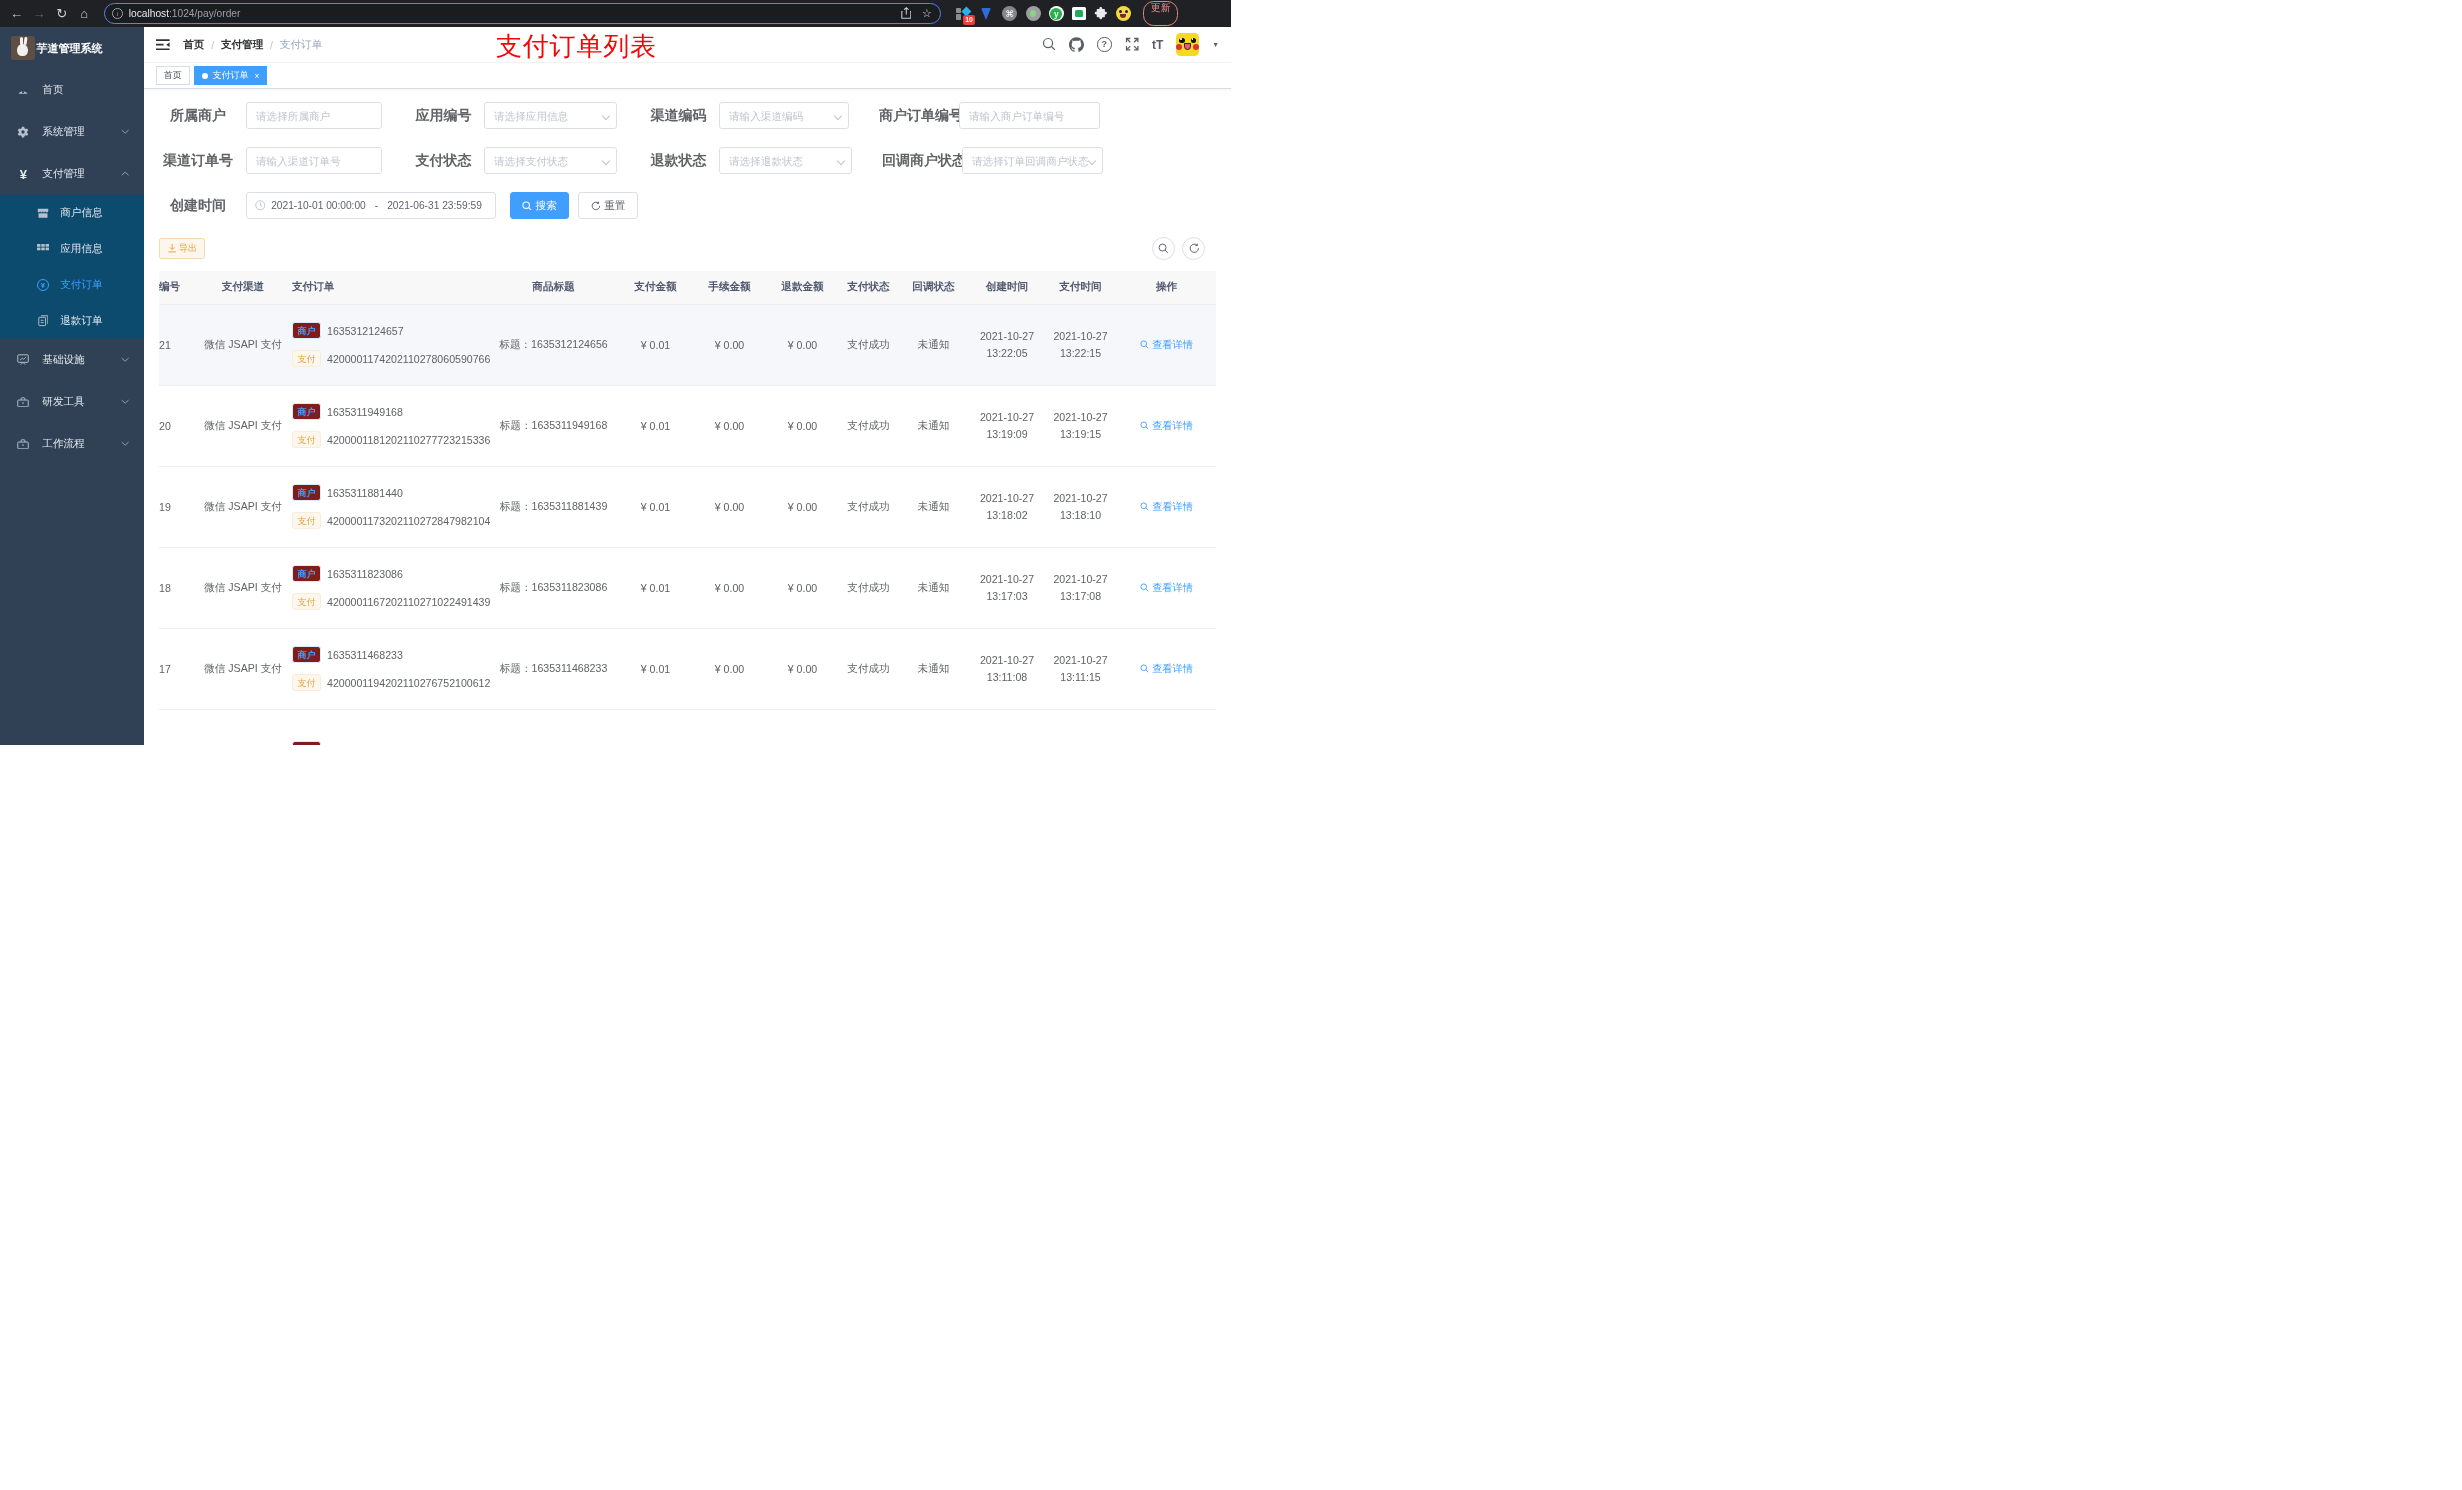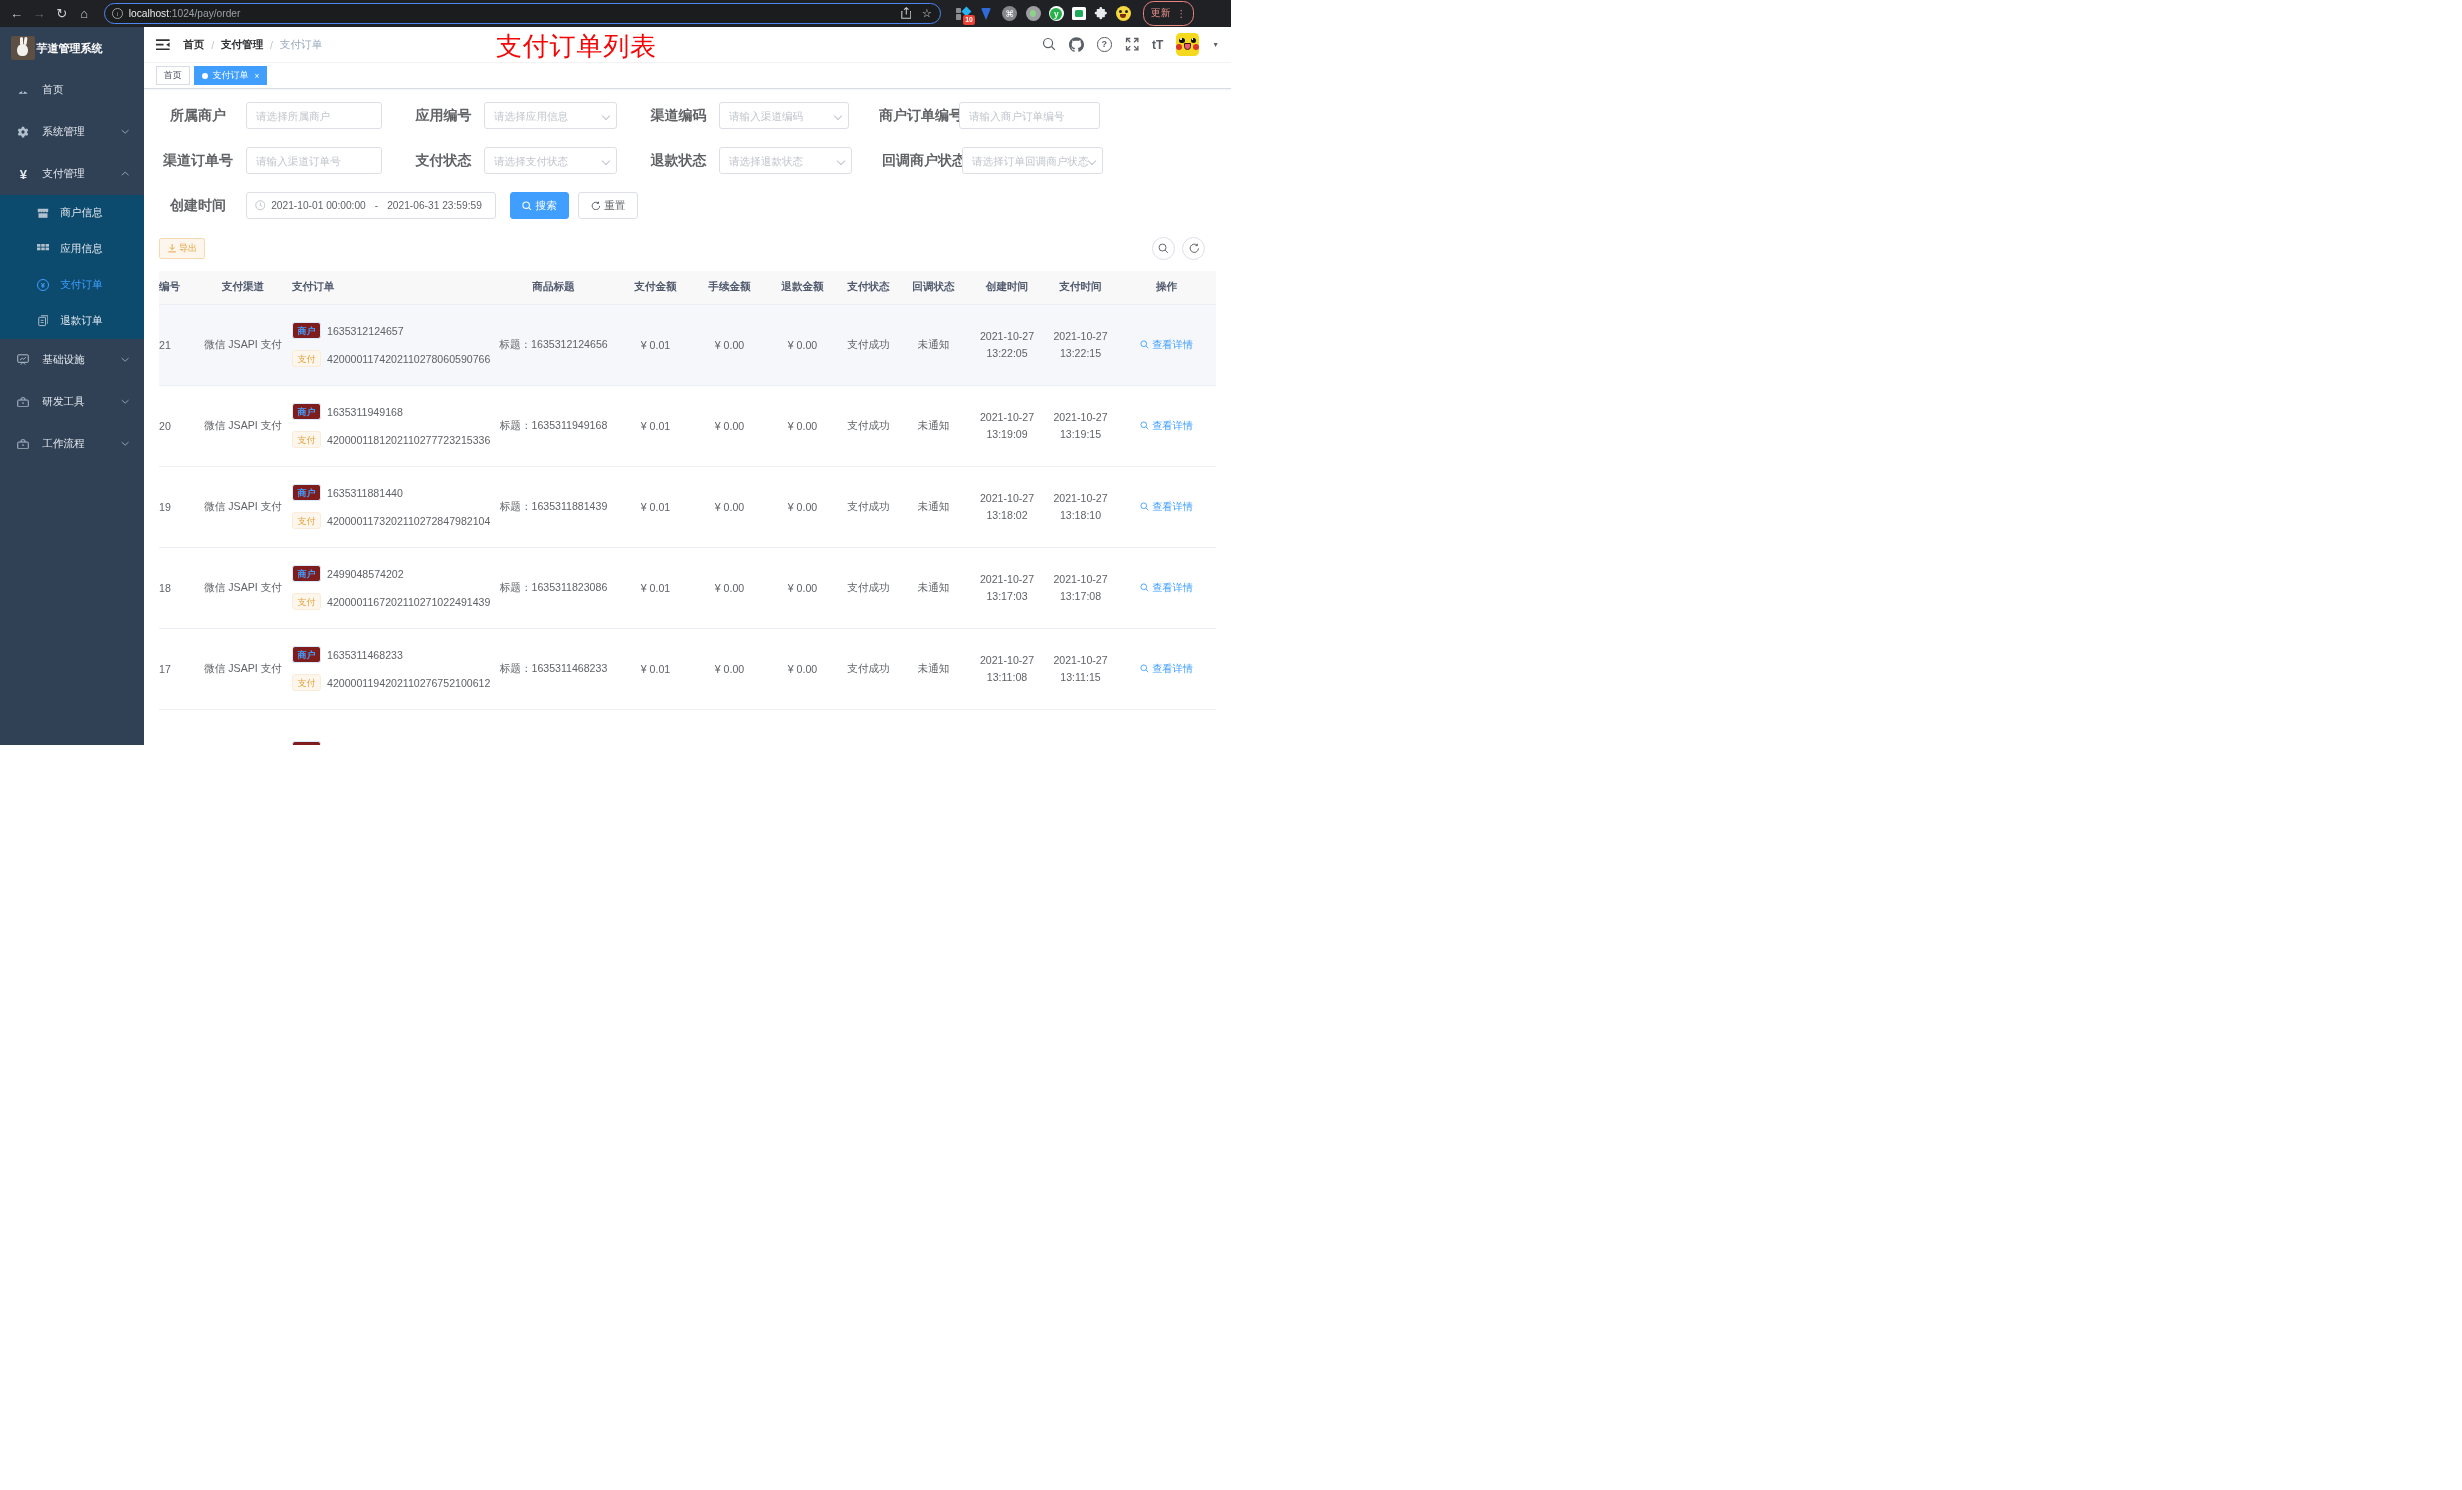"更新" .update-chip { flex-direction: none -> column; gap: 6px -> 13px }
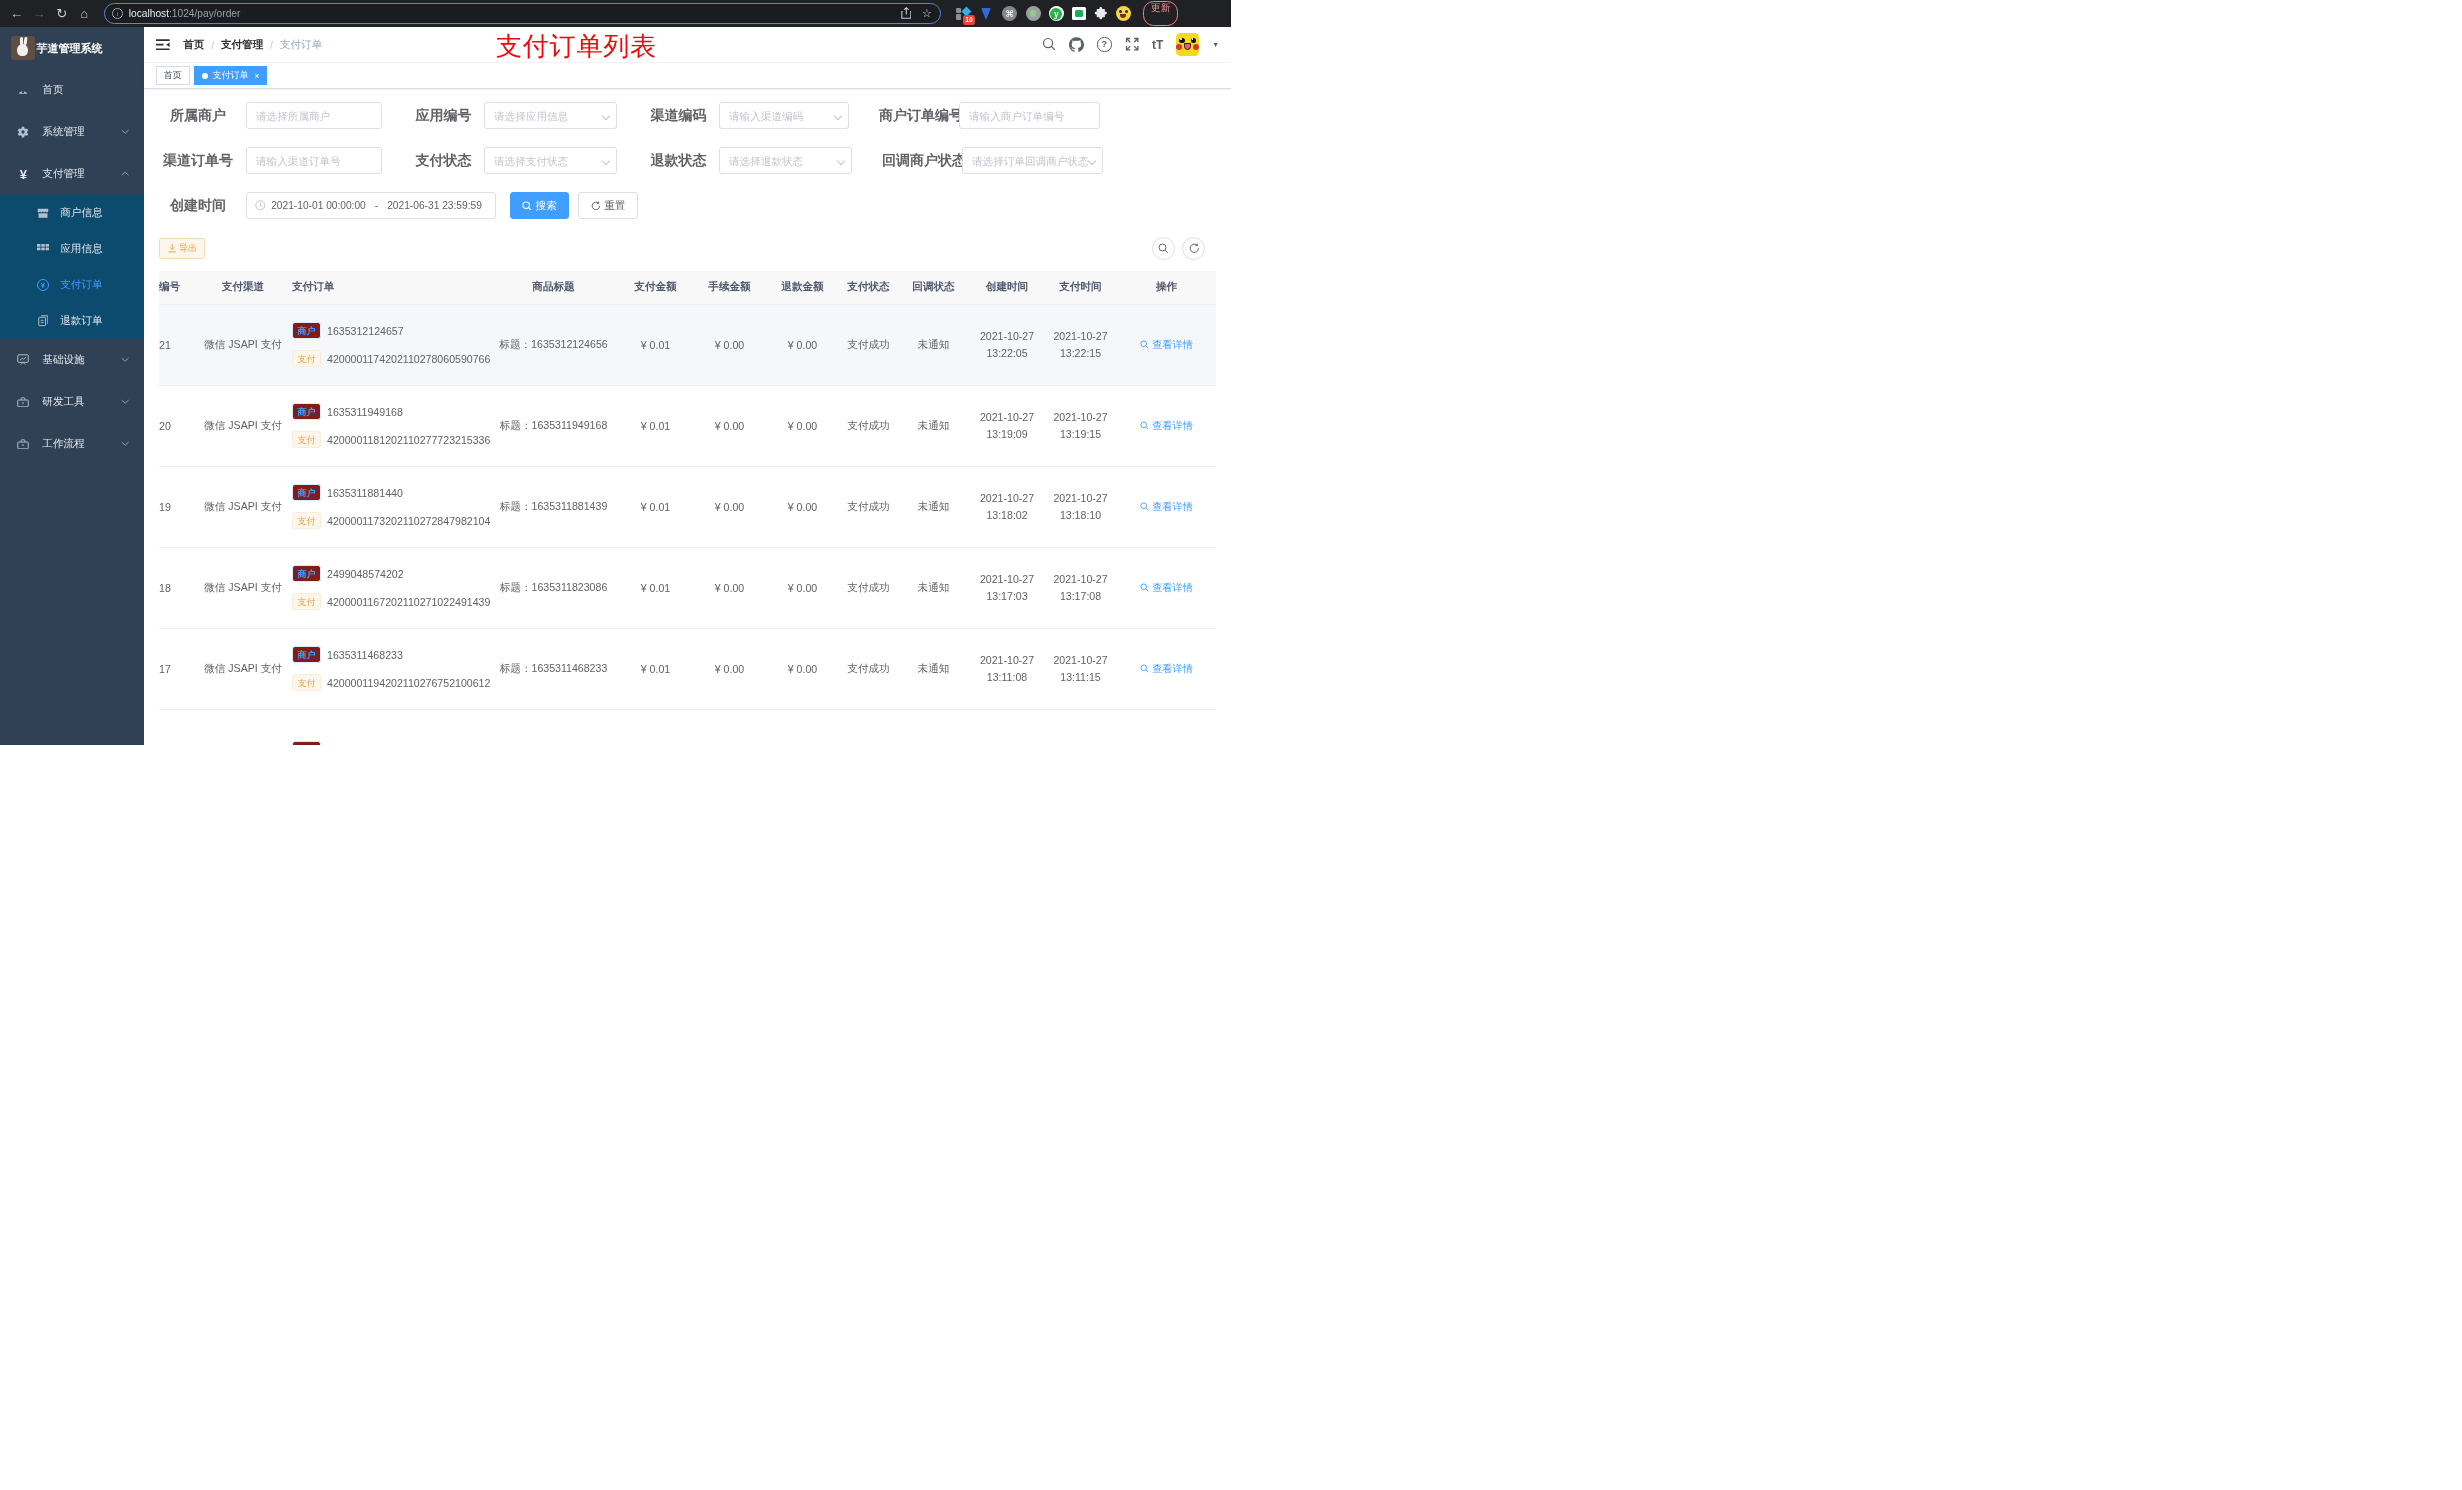"2499048574202" span { text: 2499048574202 -> 1635311823086 }
